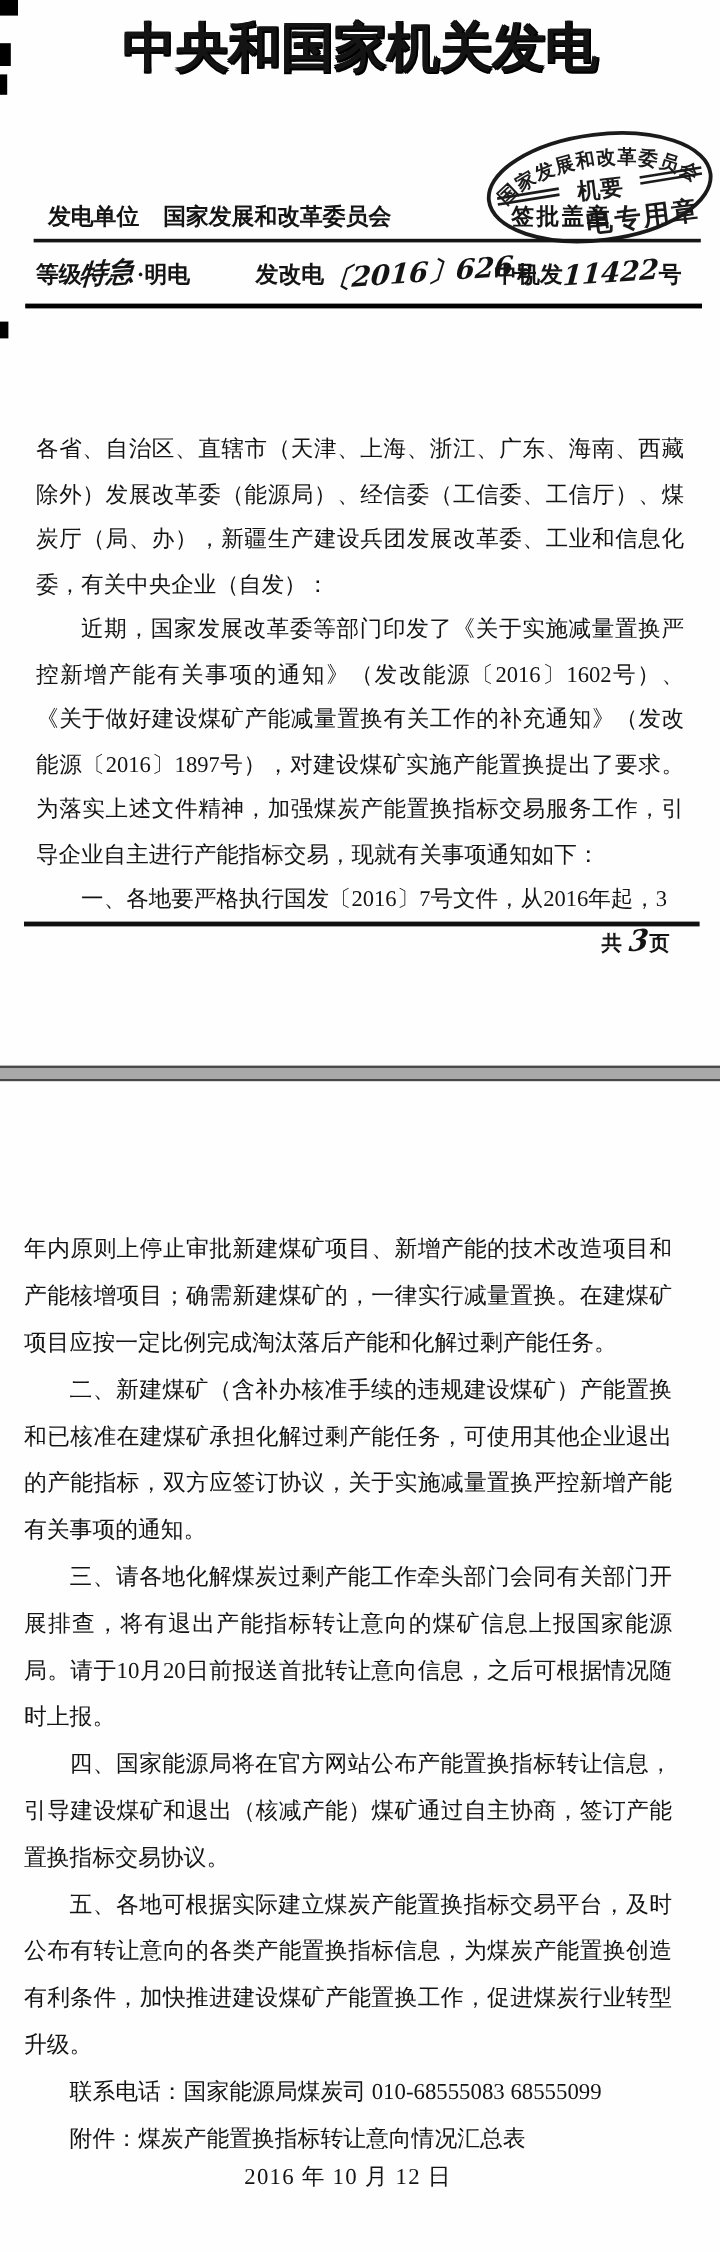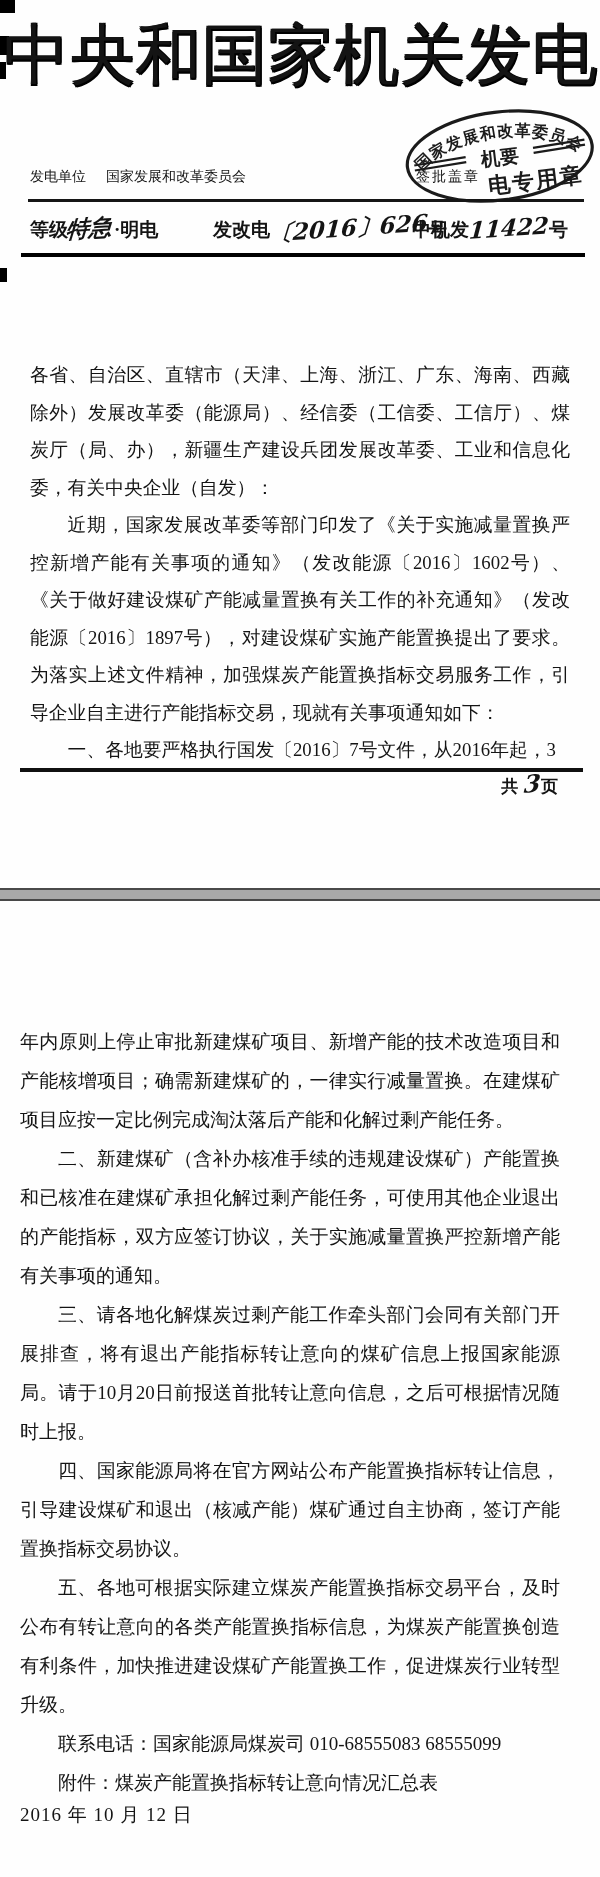"中央和国家机关发电" .masthead { font-size: 66px -> 44px; font-weight: 400 -> 700 }
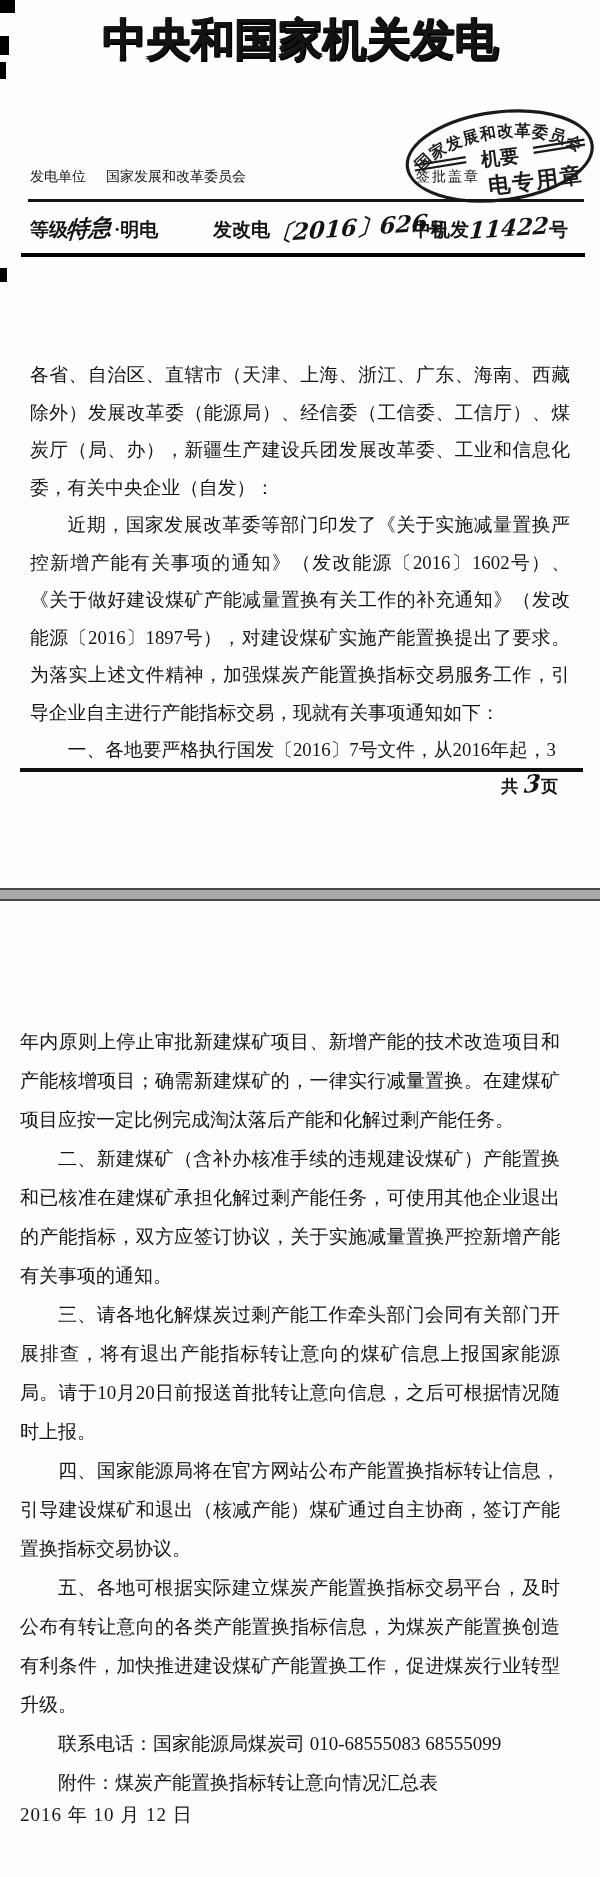"发电单位 国家发展和改革委员会" .row-unit { font-size: 14px -> 19px; font-weight: normal -> bold; left: 30px -> 40px }
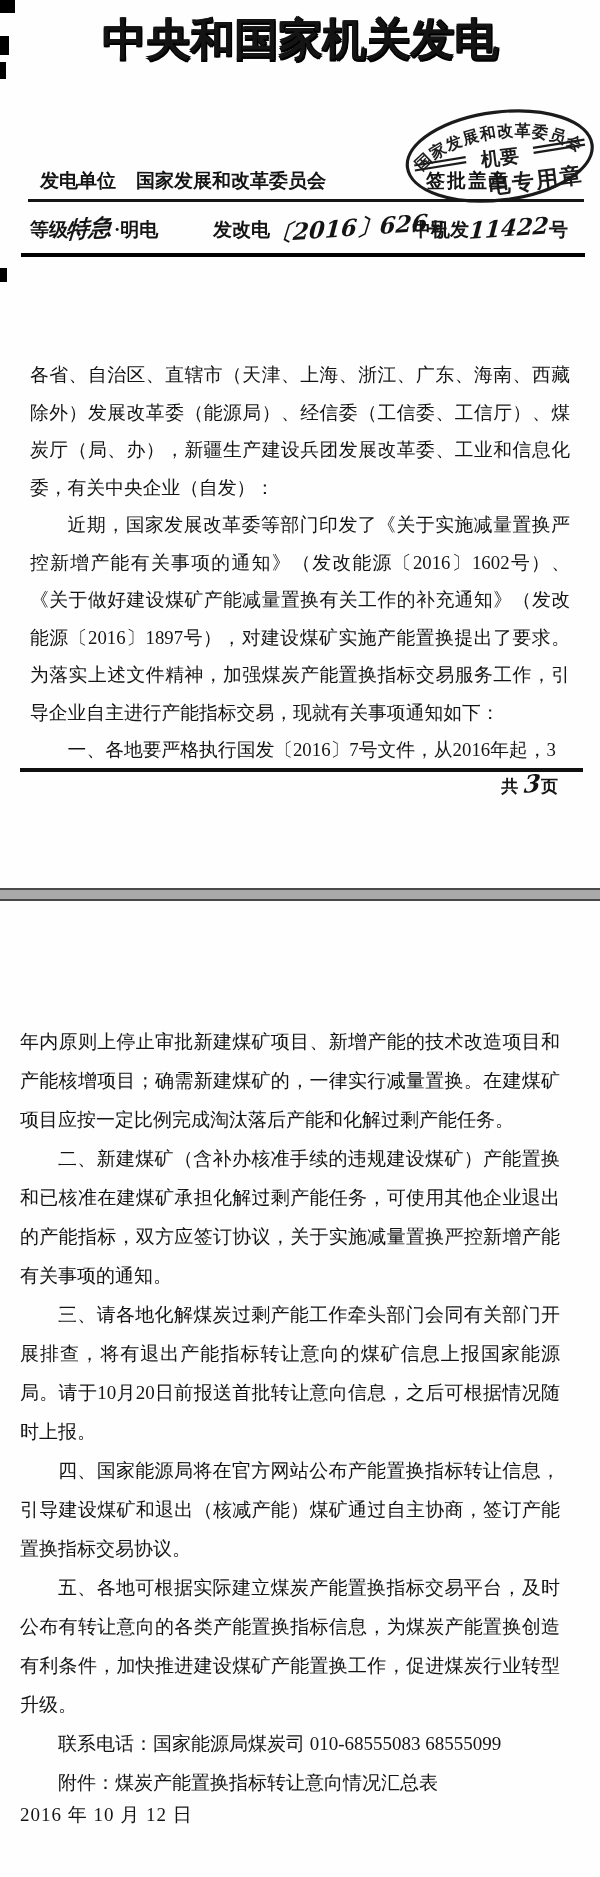"2016 年 10 月 12" .sig-date { text-align: left -> center }
